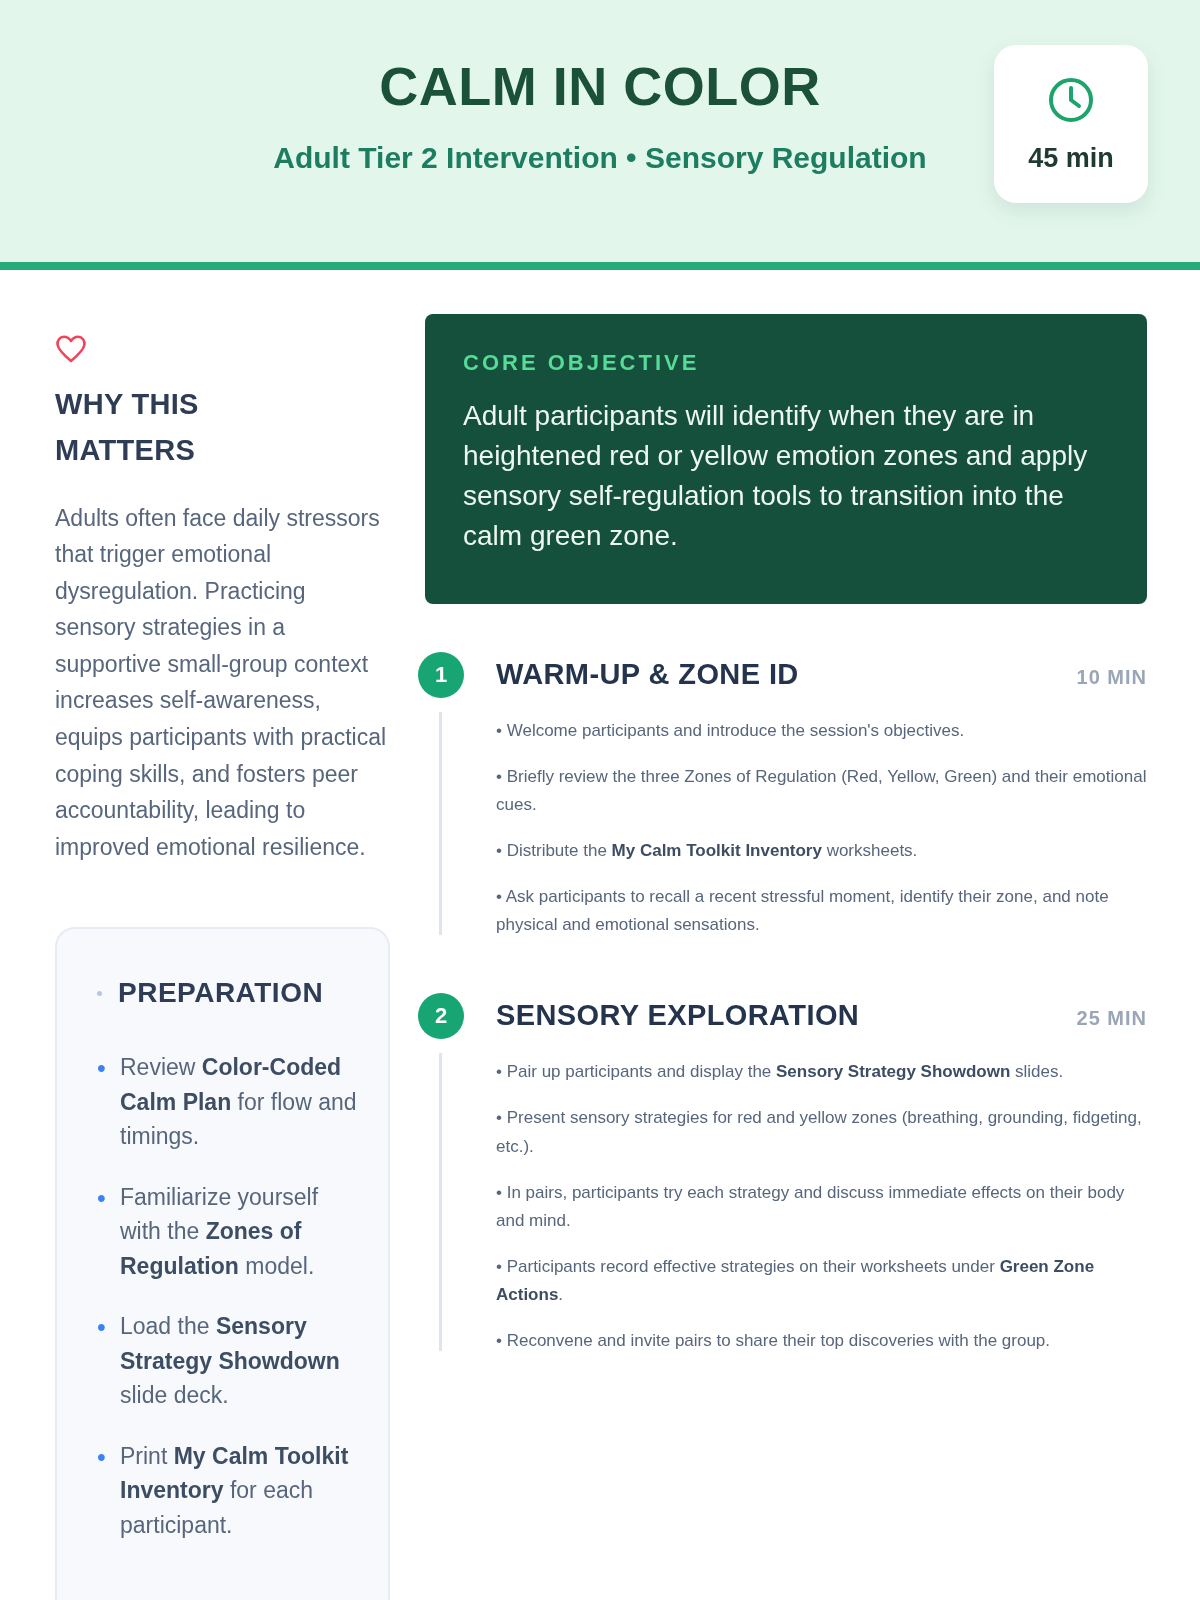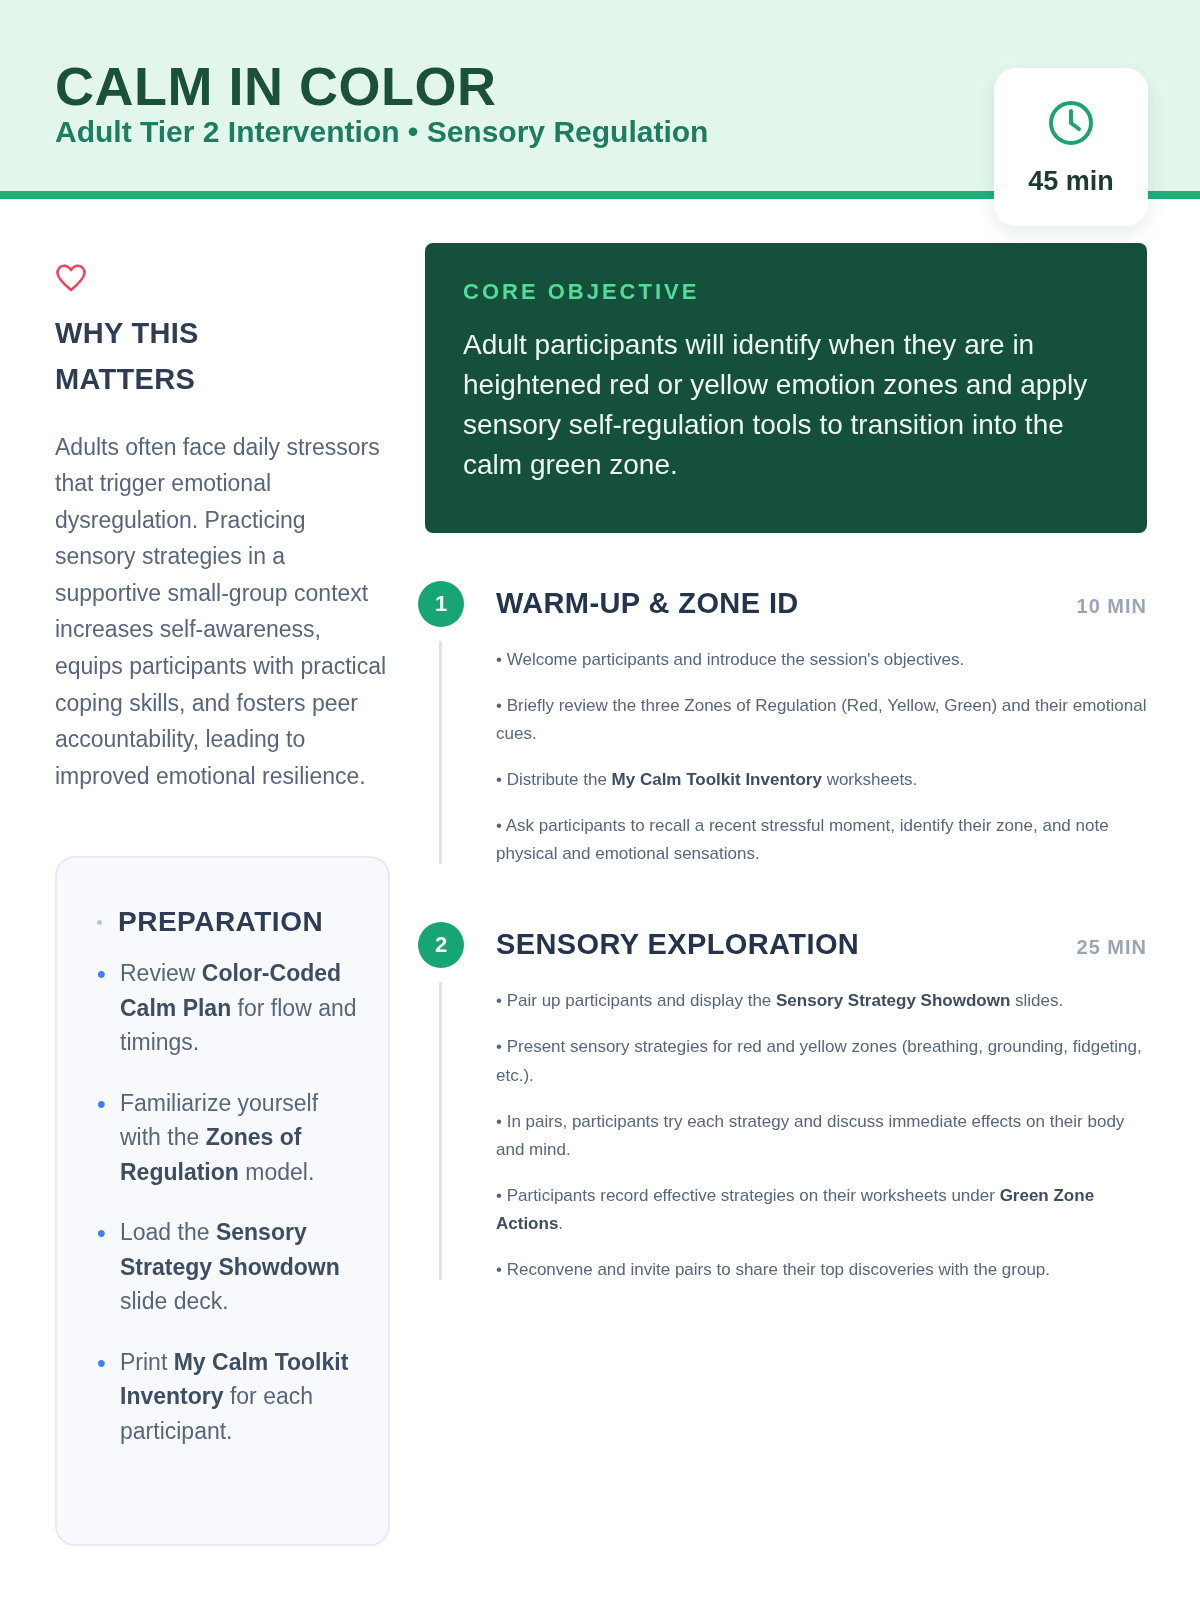"CALM IN COLOR" .header { height: 199px -> 270px; text-align: none -> center }
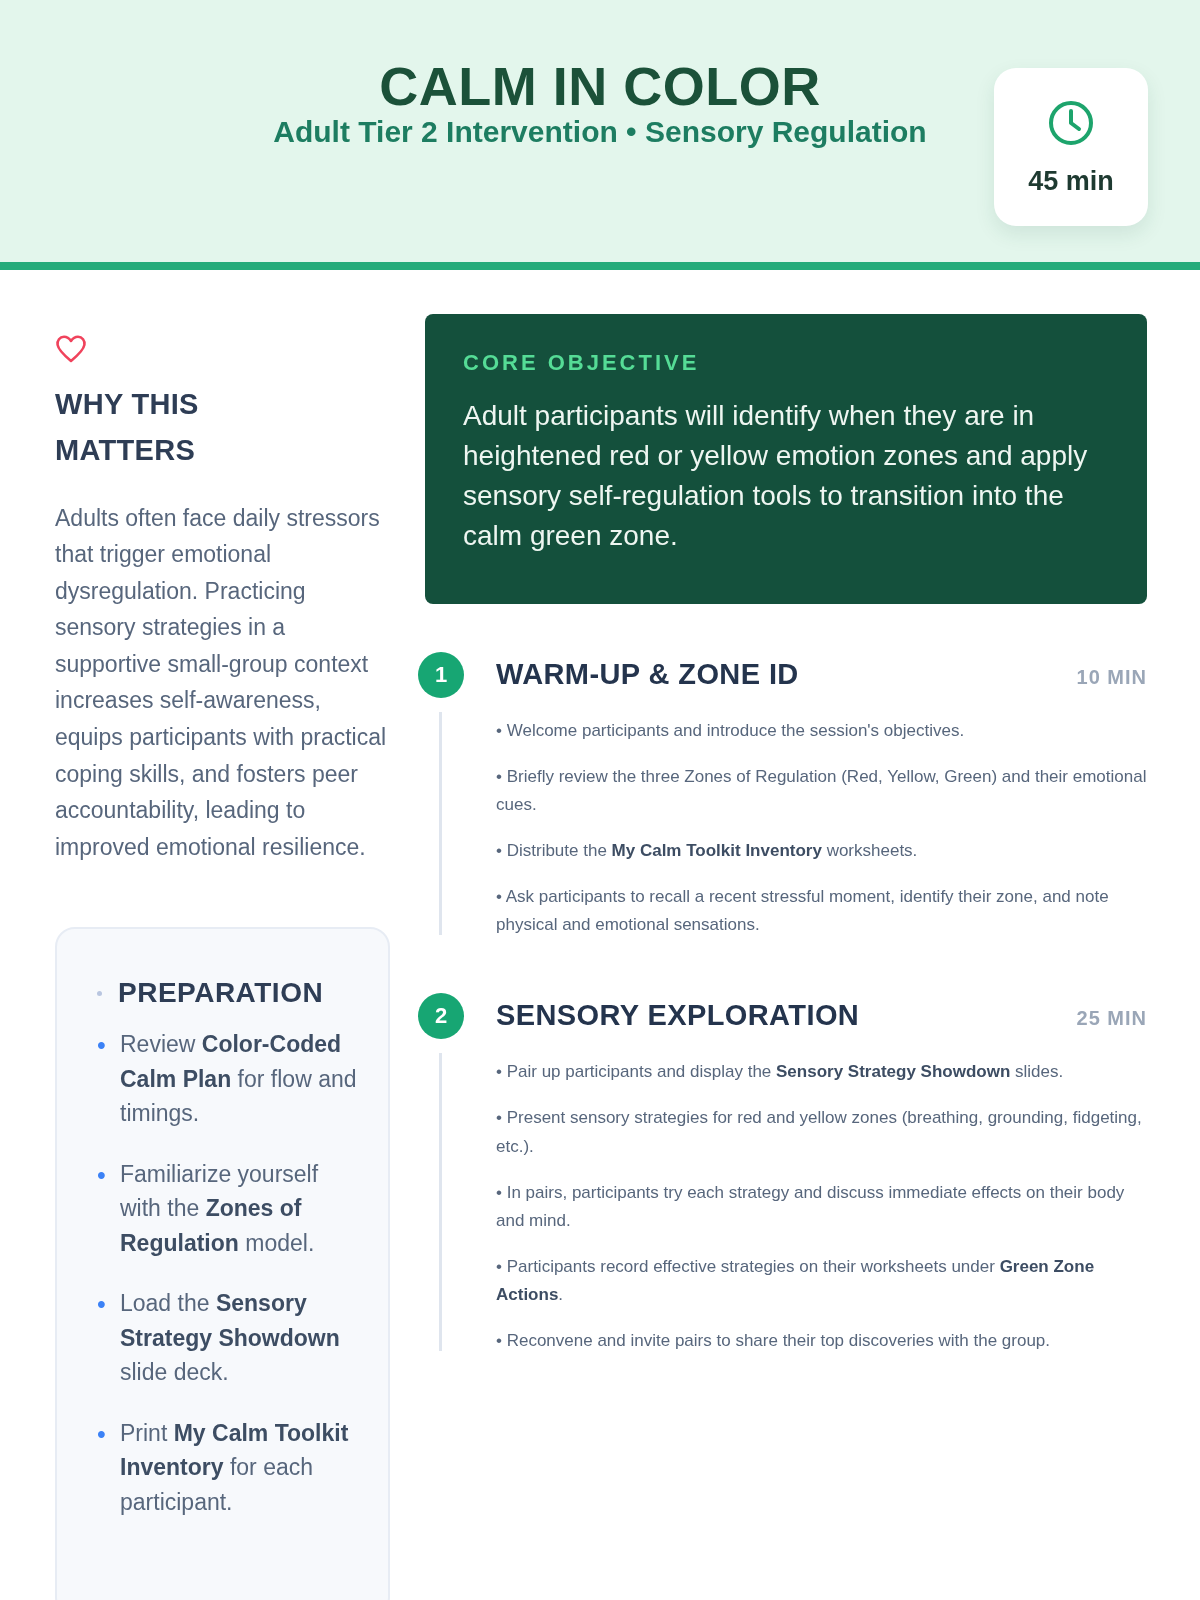"Adult Tier 2 Intervention •" .page-subtitle { margin-top: none -> 26px }
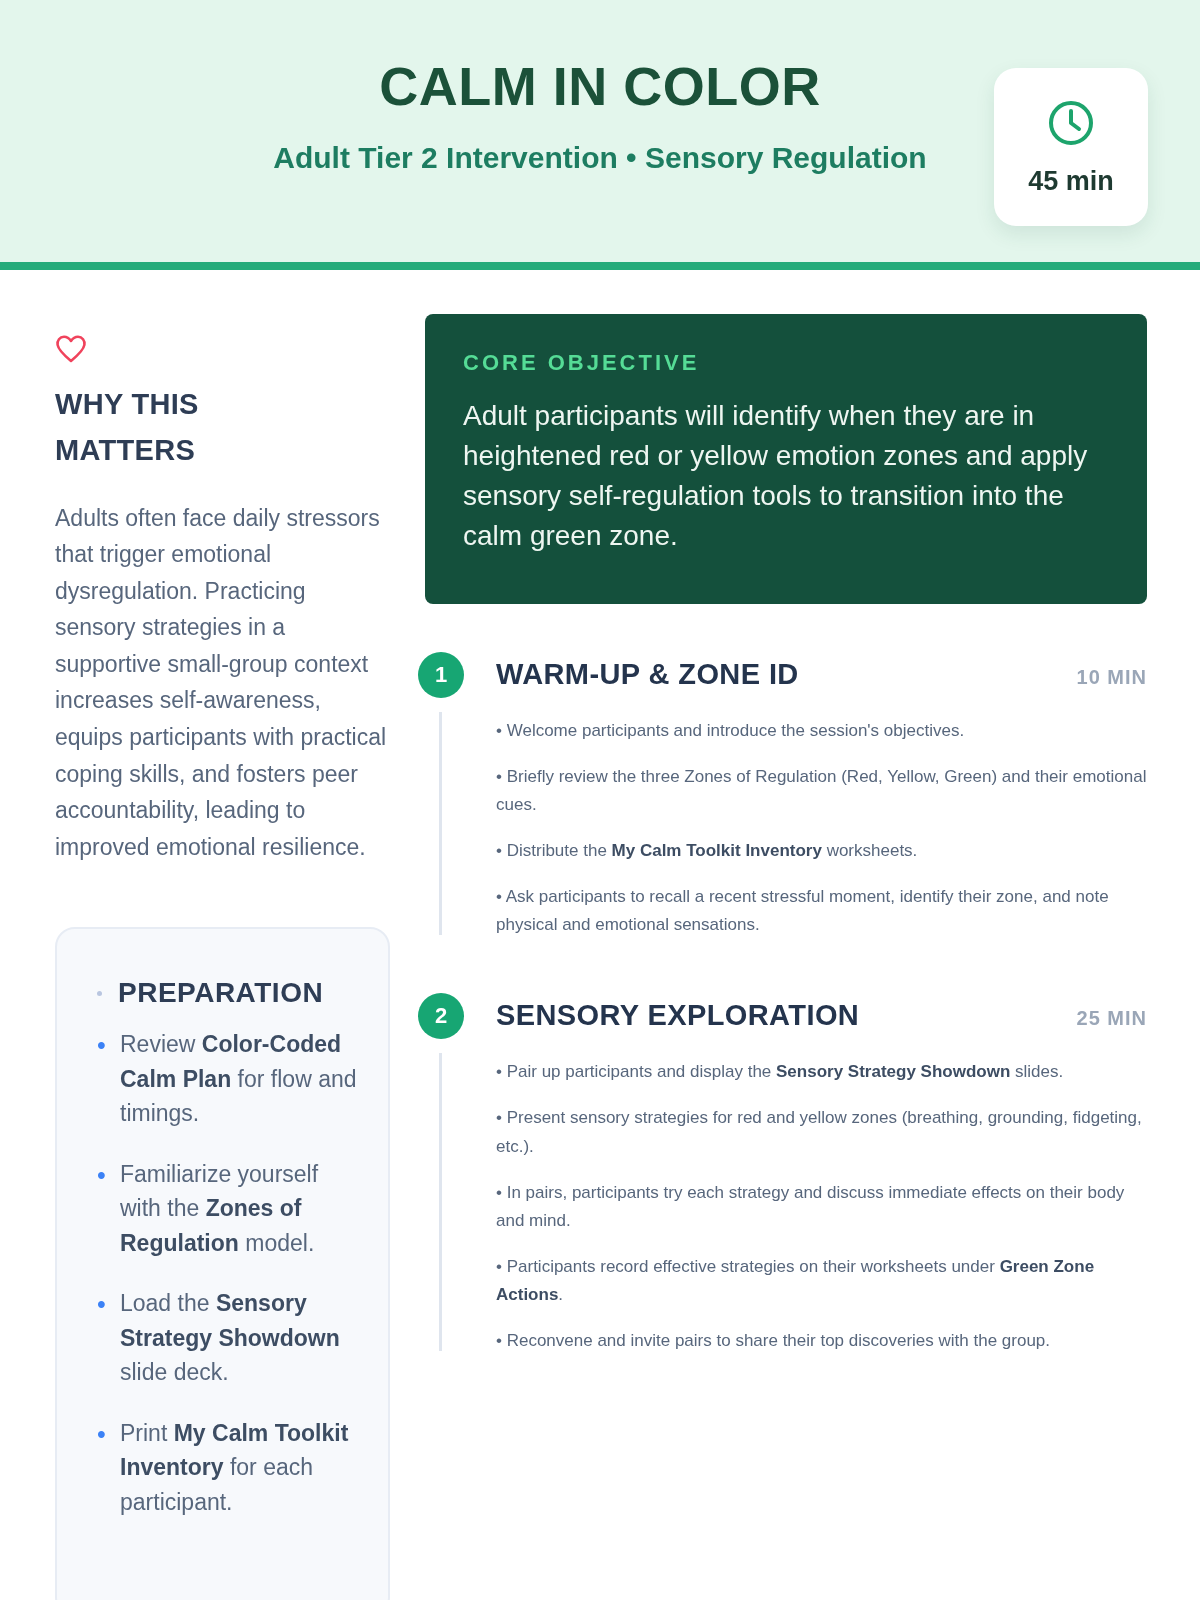"45 min" .duration-card { top: 68px -> 45px }
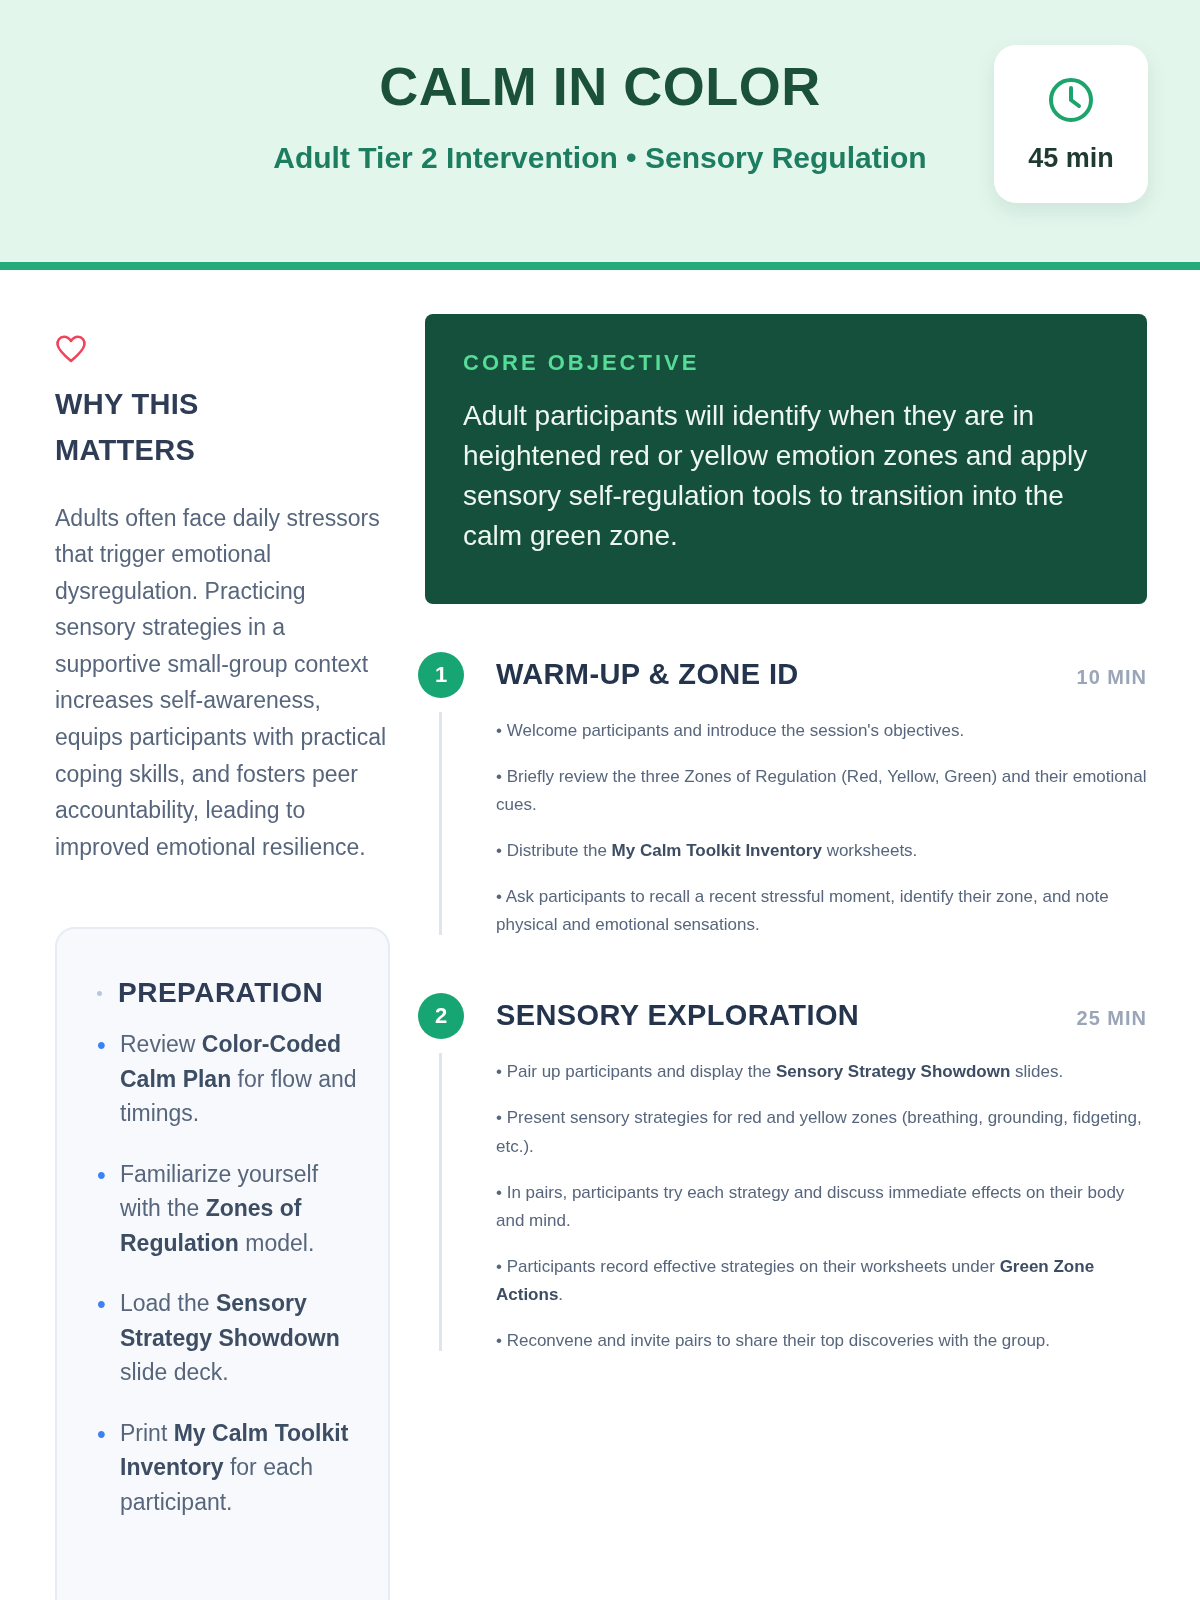"Review Color-Coded Calm Plan for" .prep-list { margin-top: 18px -> 41px }
